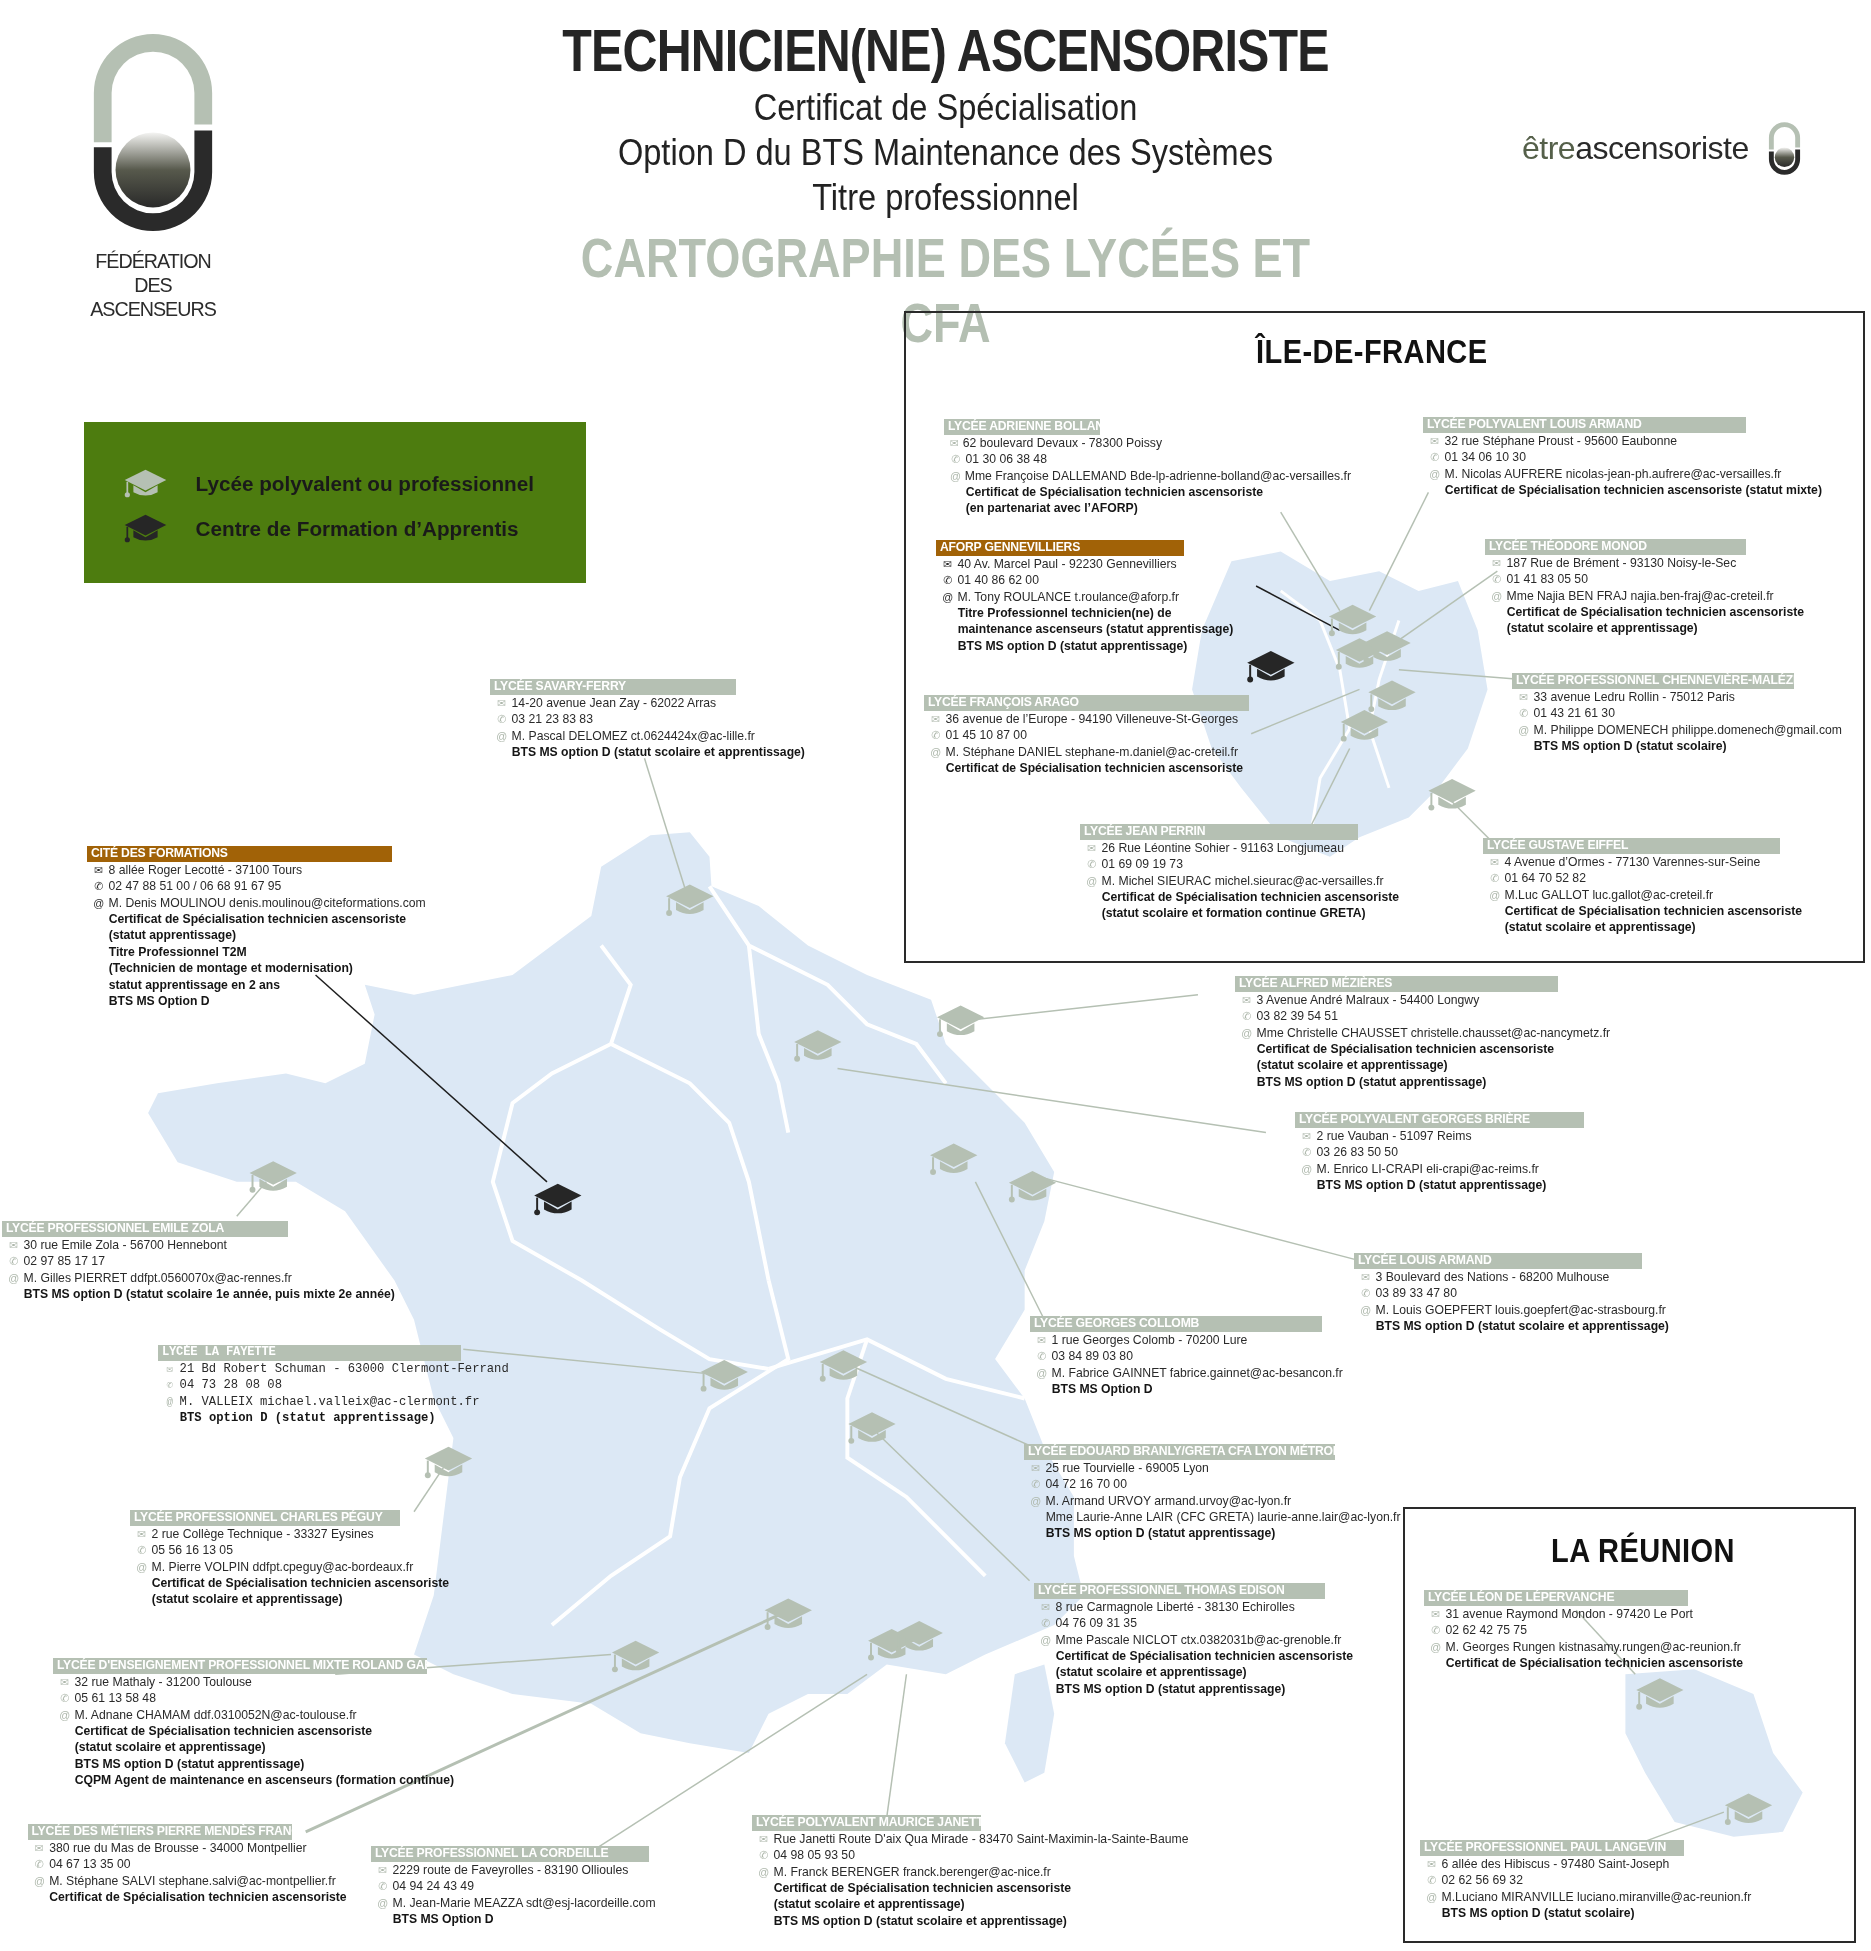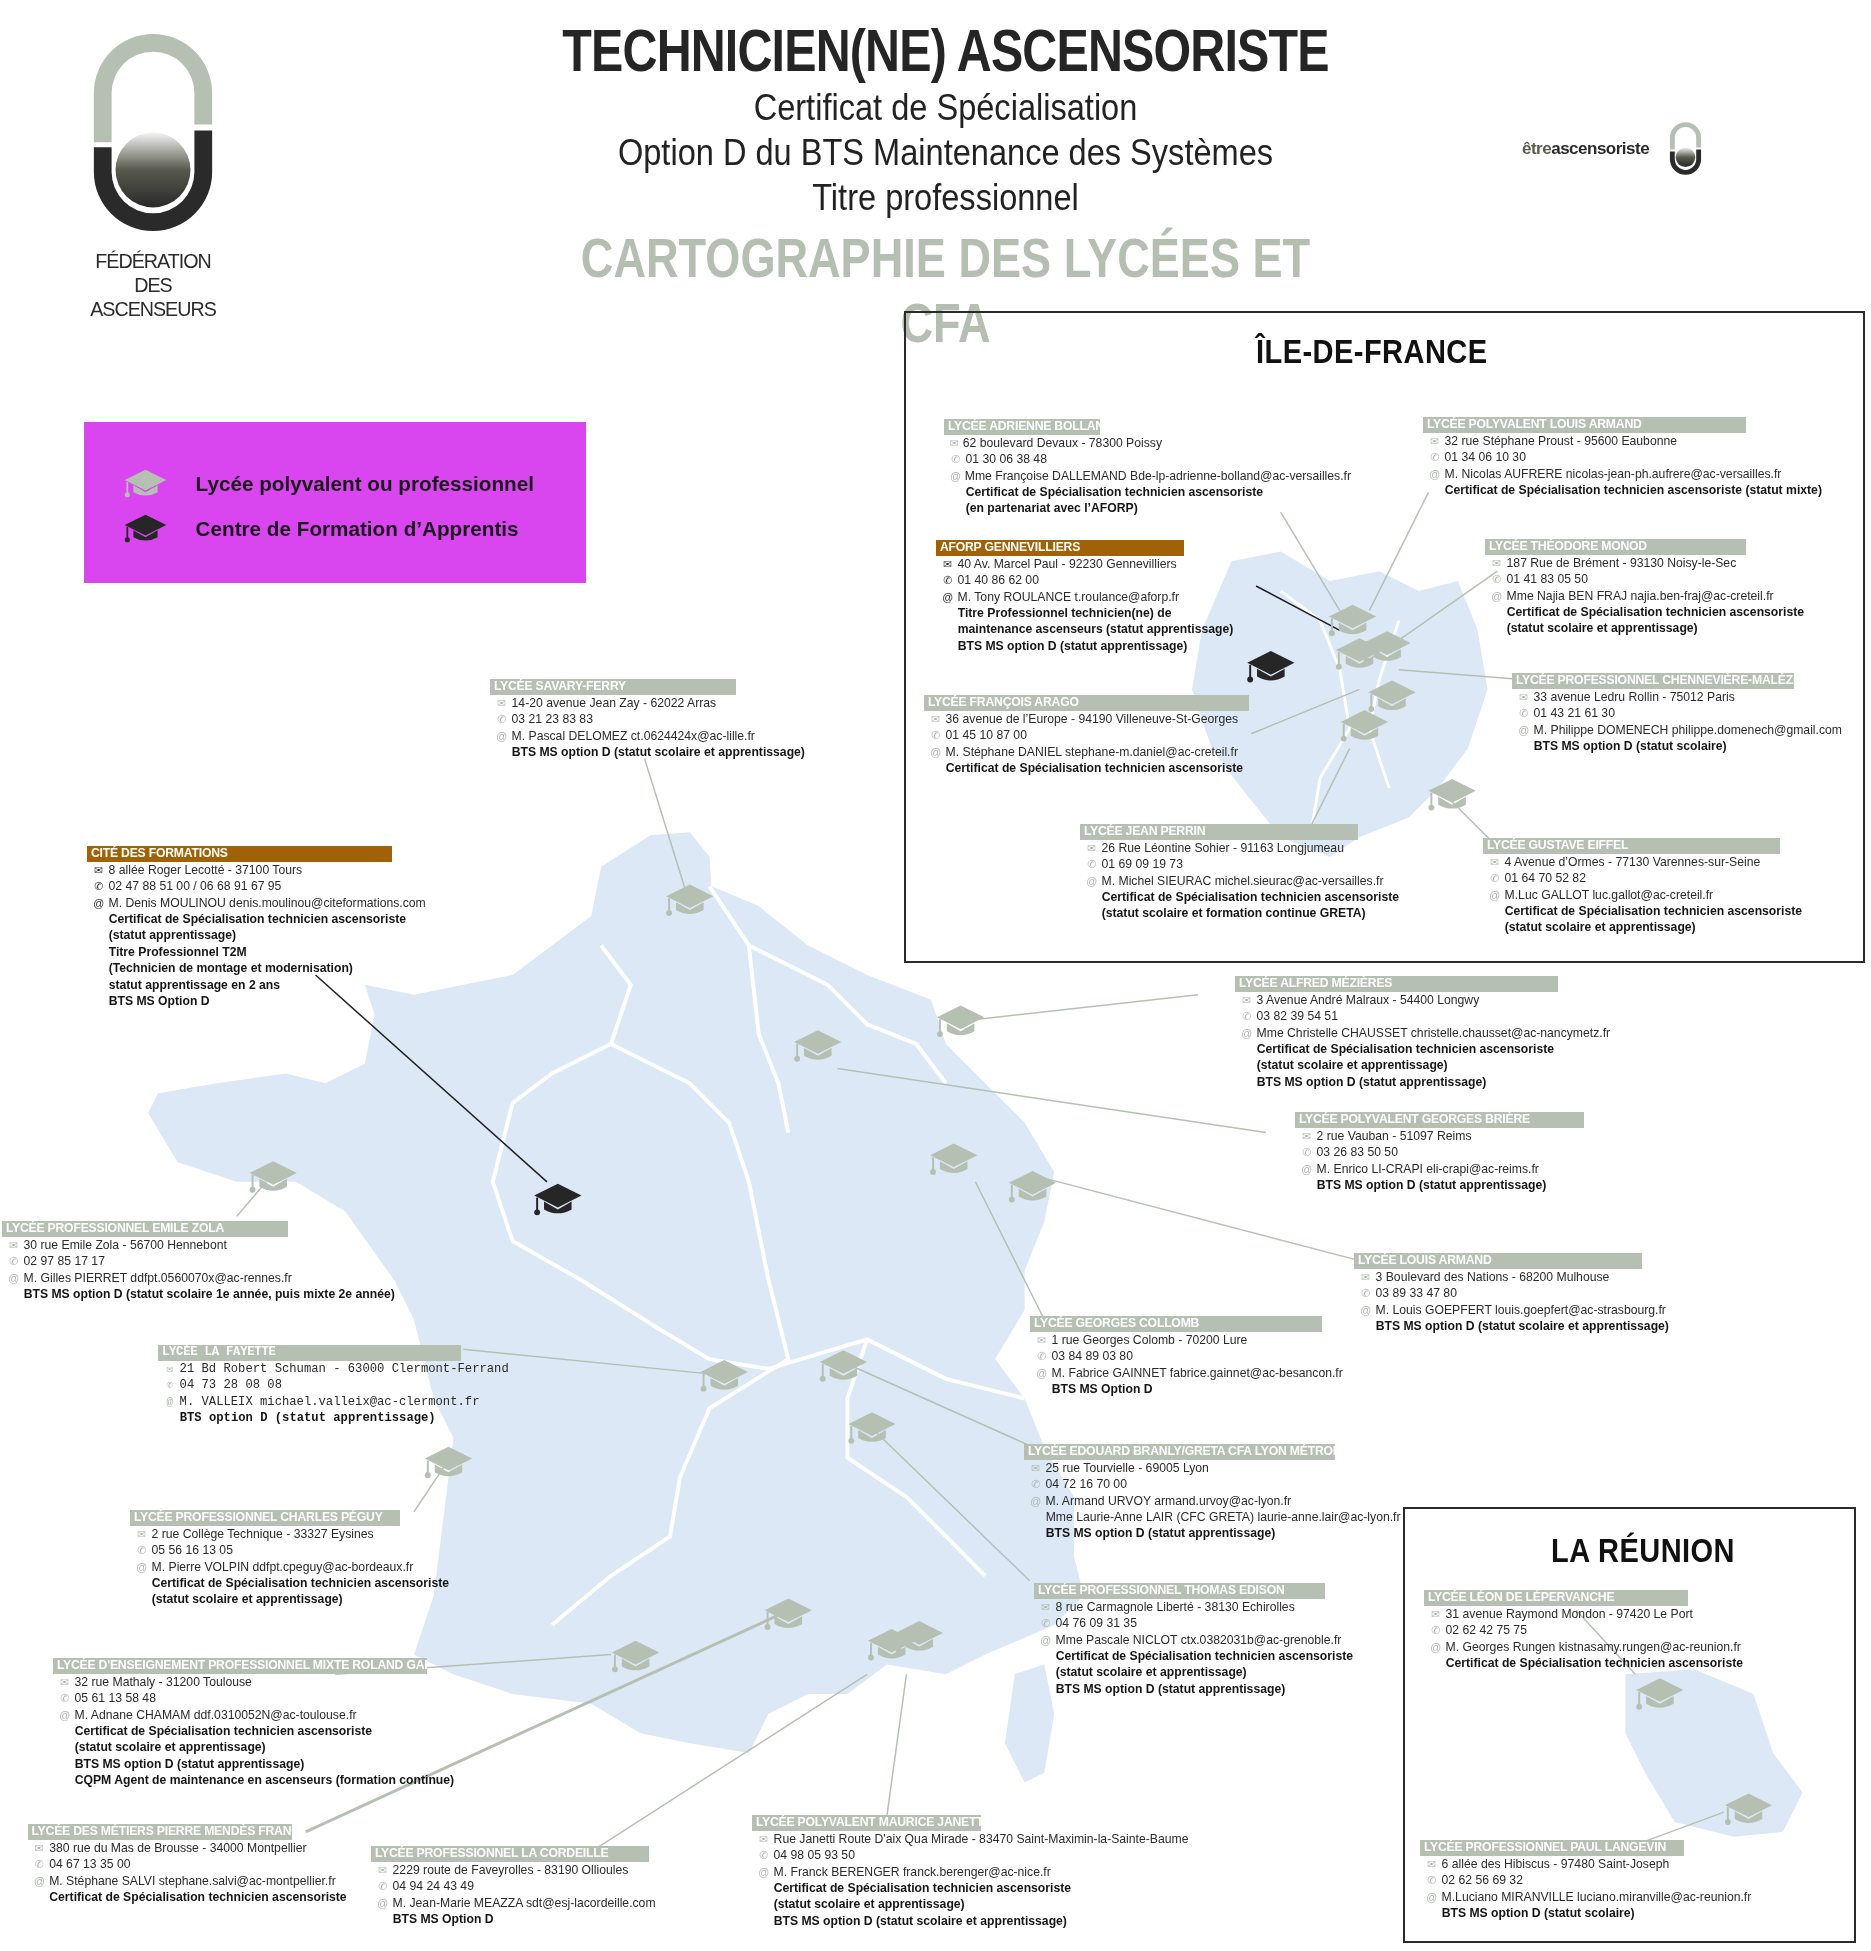"êtreascensoriste" .brand .word { font-size: 17px -> 32px; font-weight: 700 -> 400 }
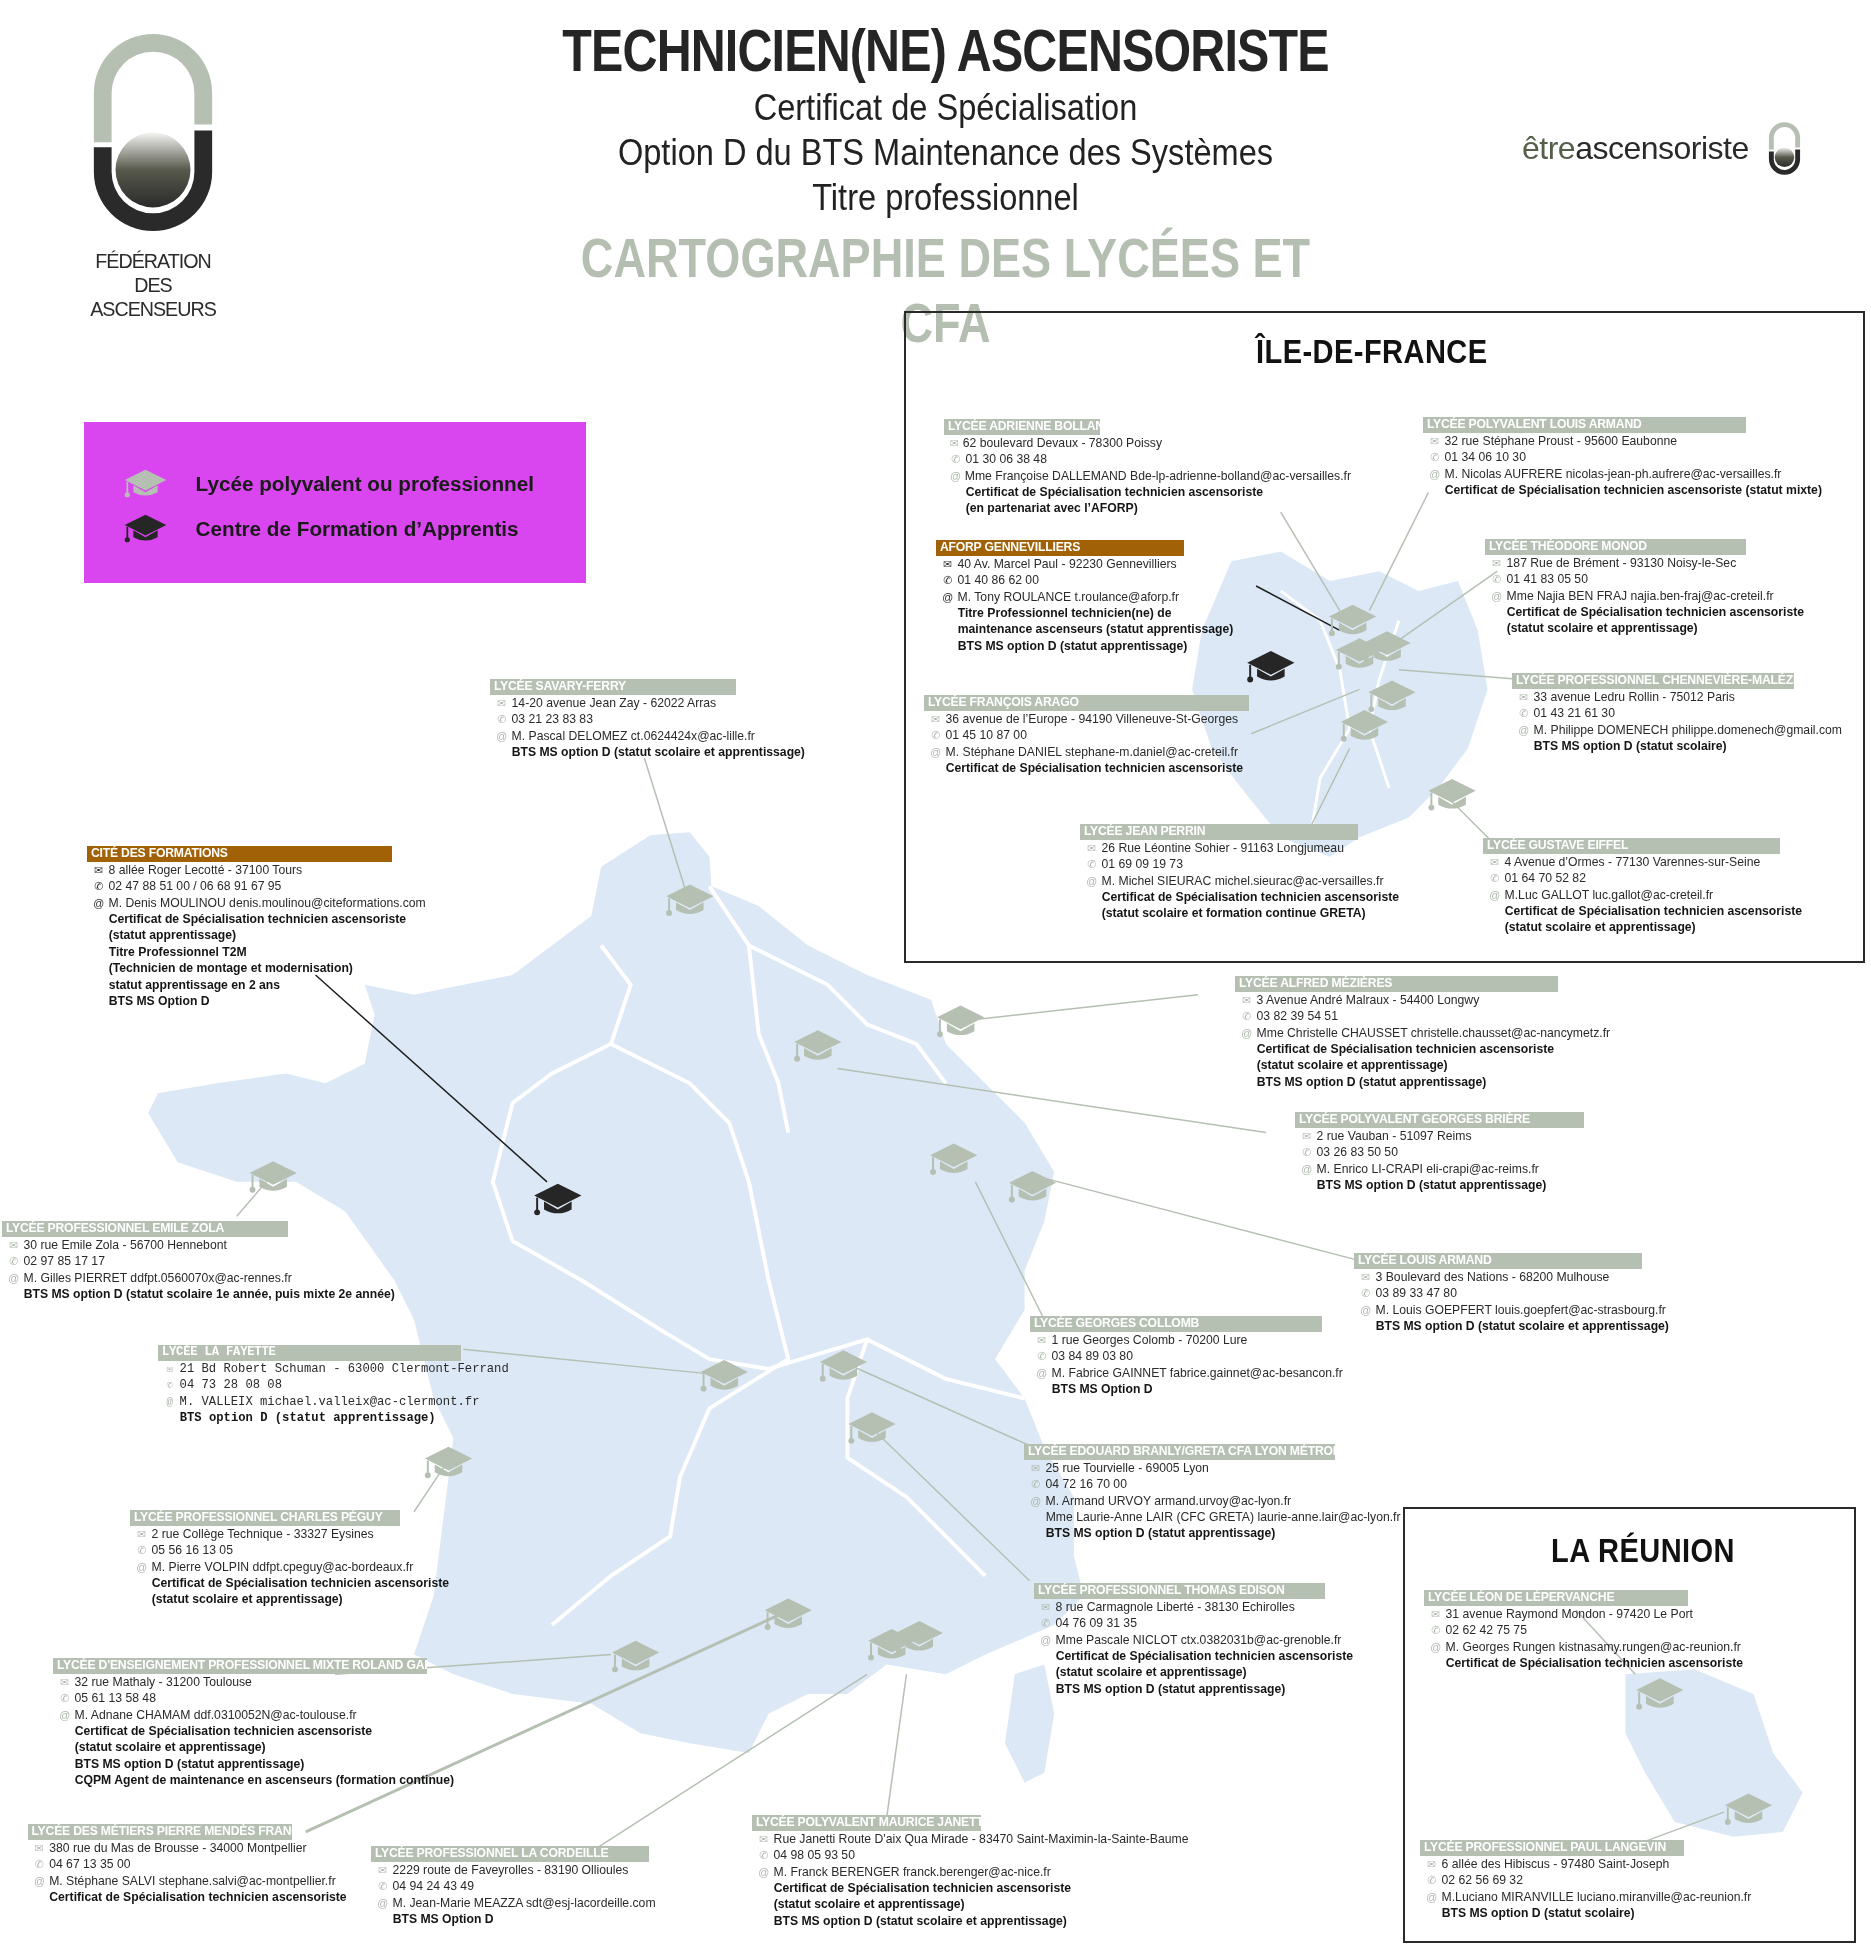"Lycée polyvalent ou professionnel" .legend { background: #d946ef -> #4d7c0f }
